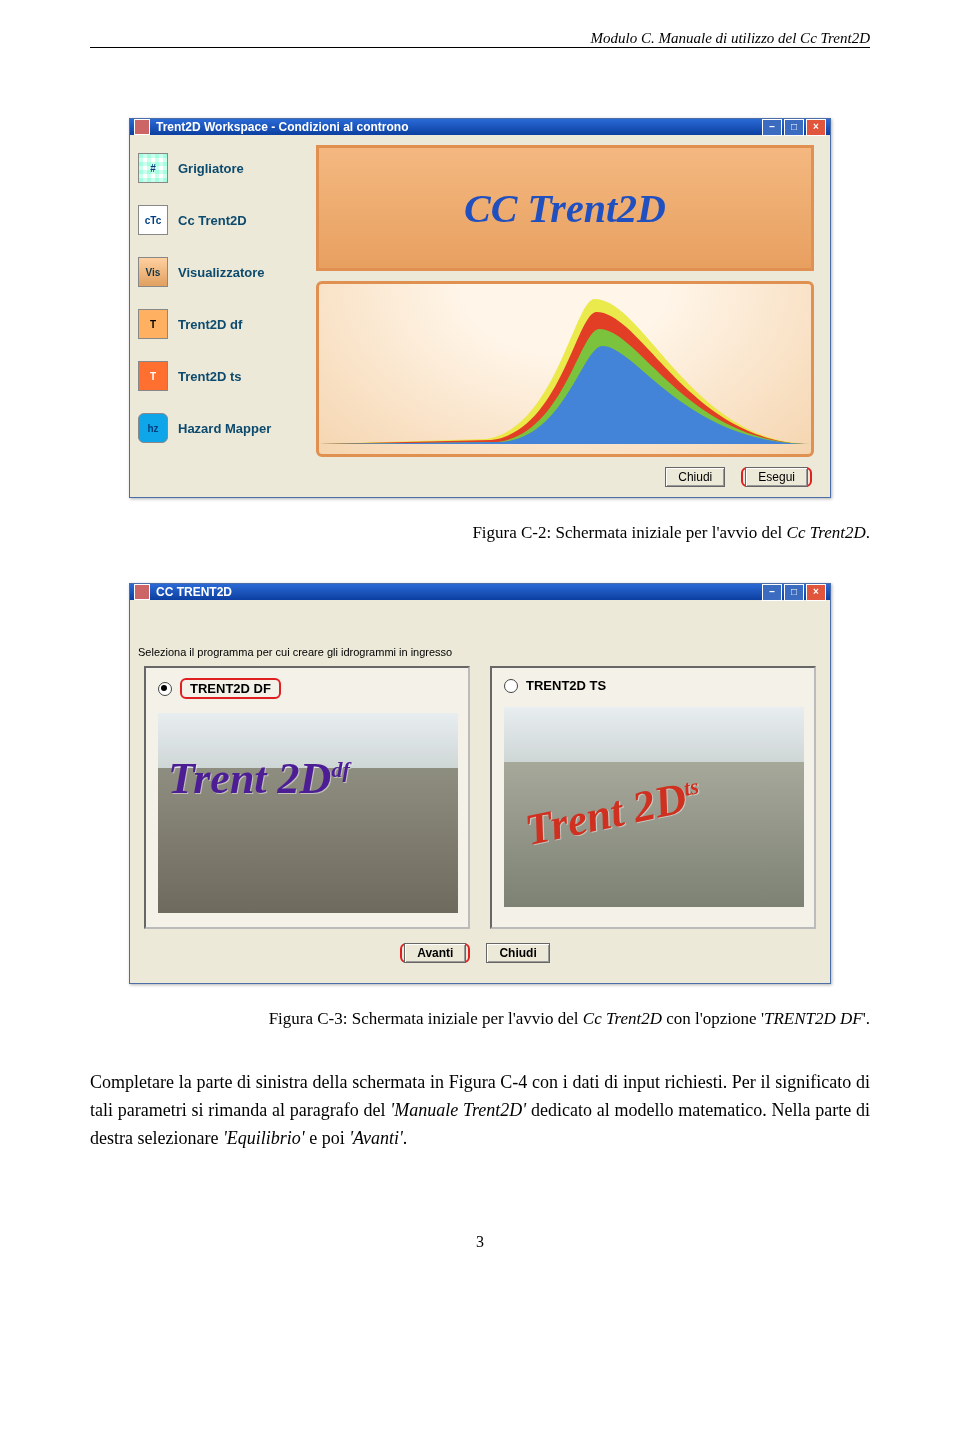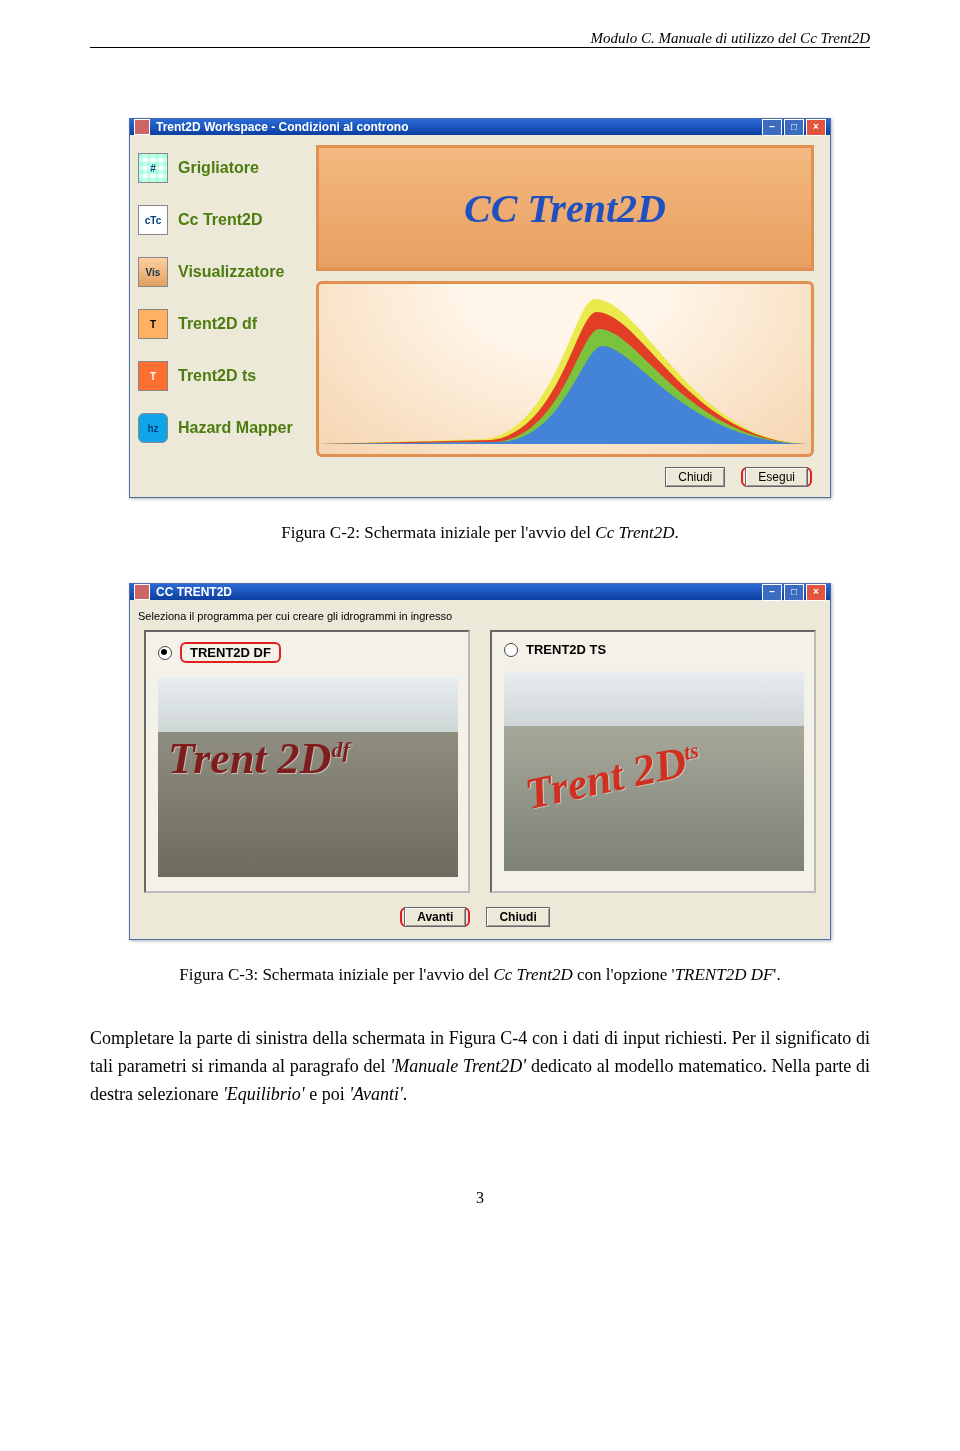"Grigliatore" .slabel { color: #4d7c0f -> #0c4a6e; font-size: 16px -> 13px }
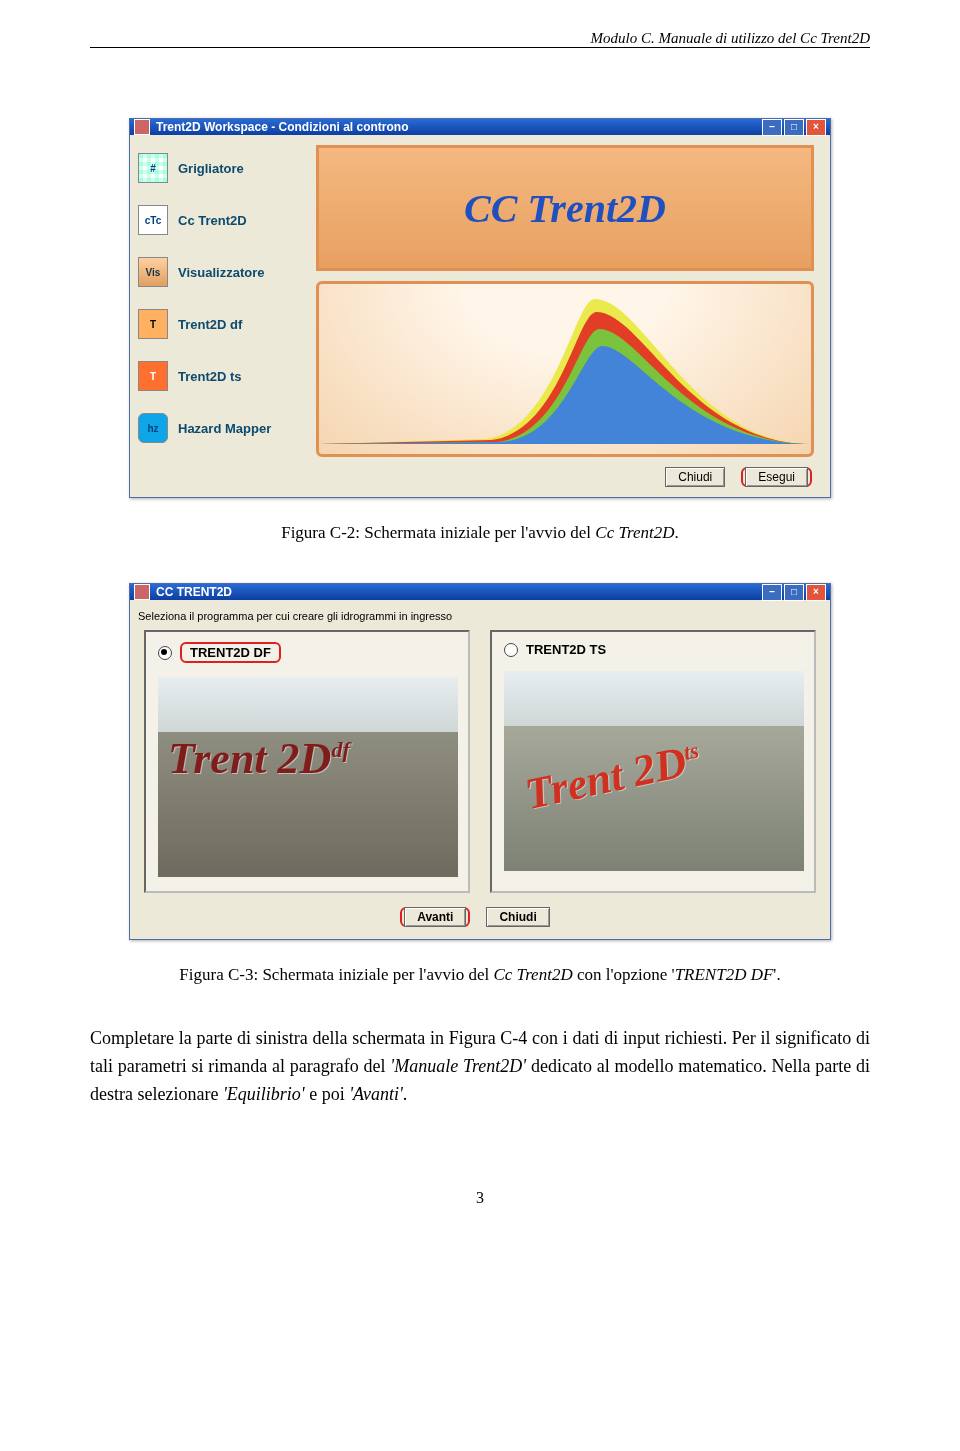"Figura C-2: Schermata iniziale per" .caption { text-align: center -> right }
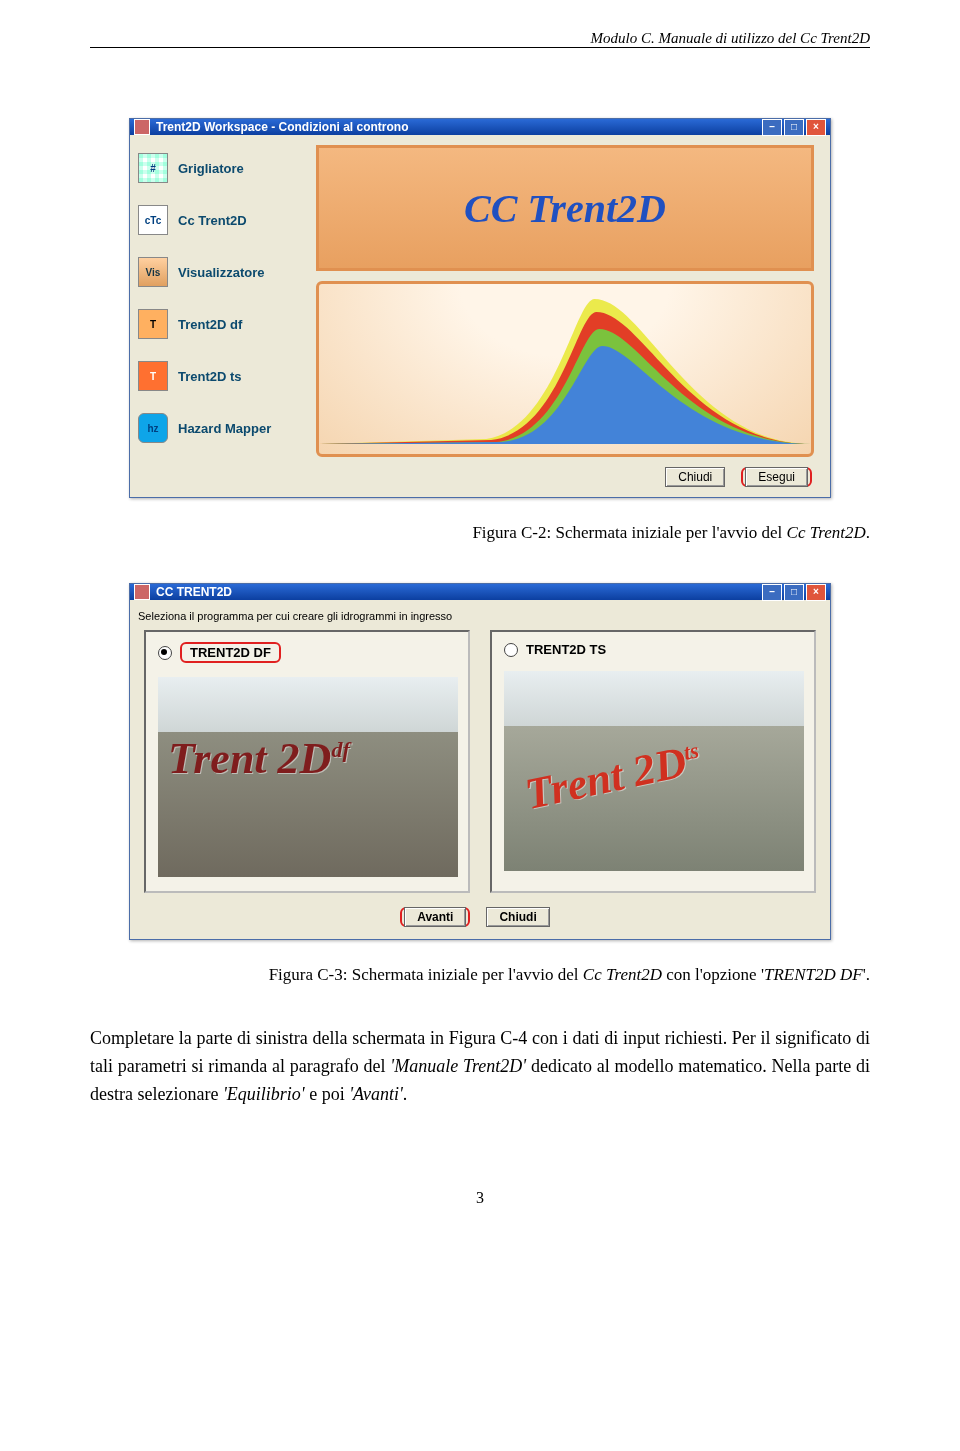"Seleziona il programma per cui" .win2-body { margin-top: none -> 36px; padding: 6px 8px 8px 8px -> 6px 8px 16px 8px }
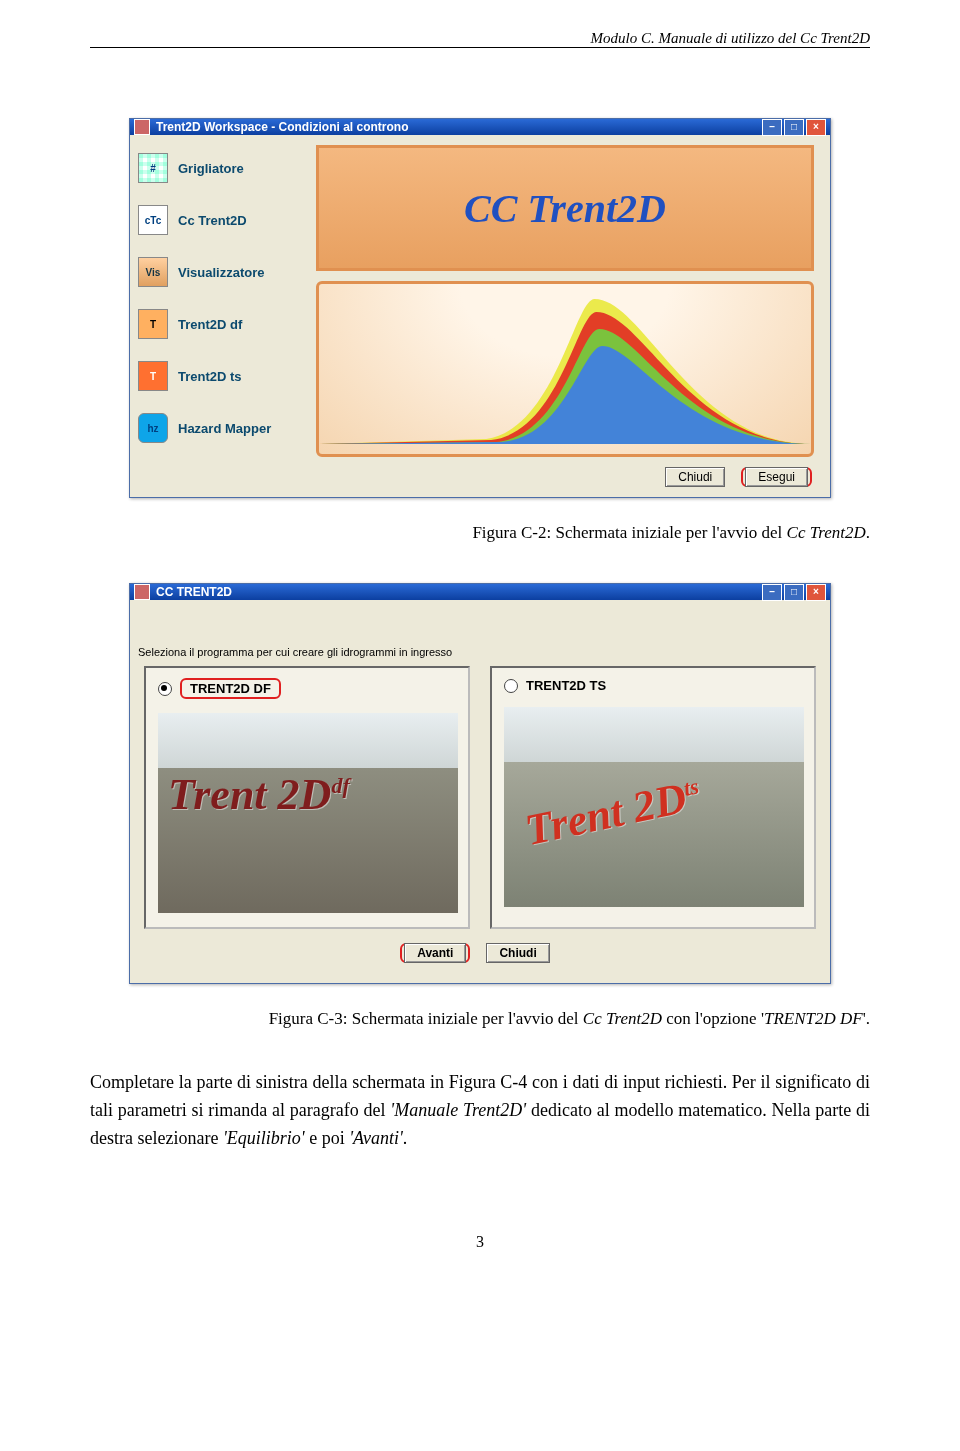"Trent 2Ddf" .opttxt { color: #7f1d1d -> #4c1d95; top: 56px -> 40px }
